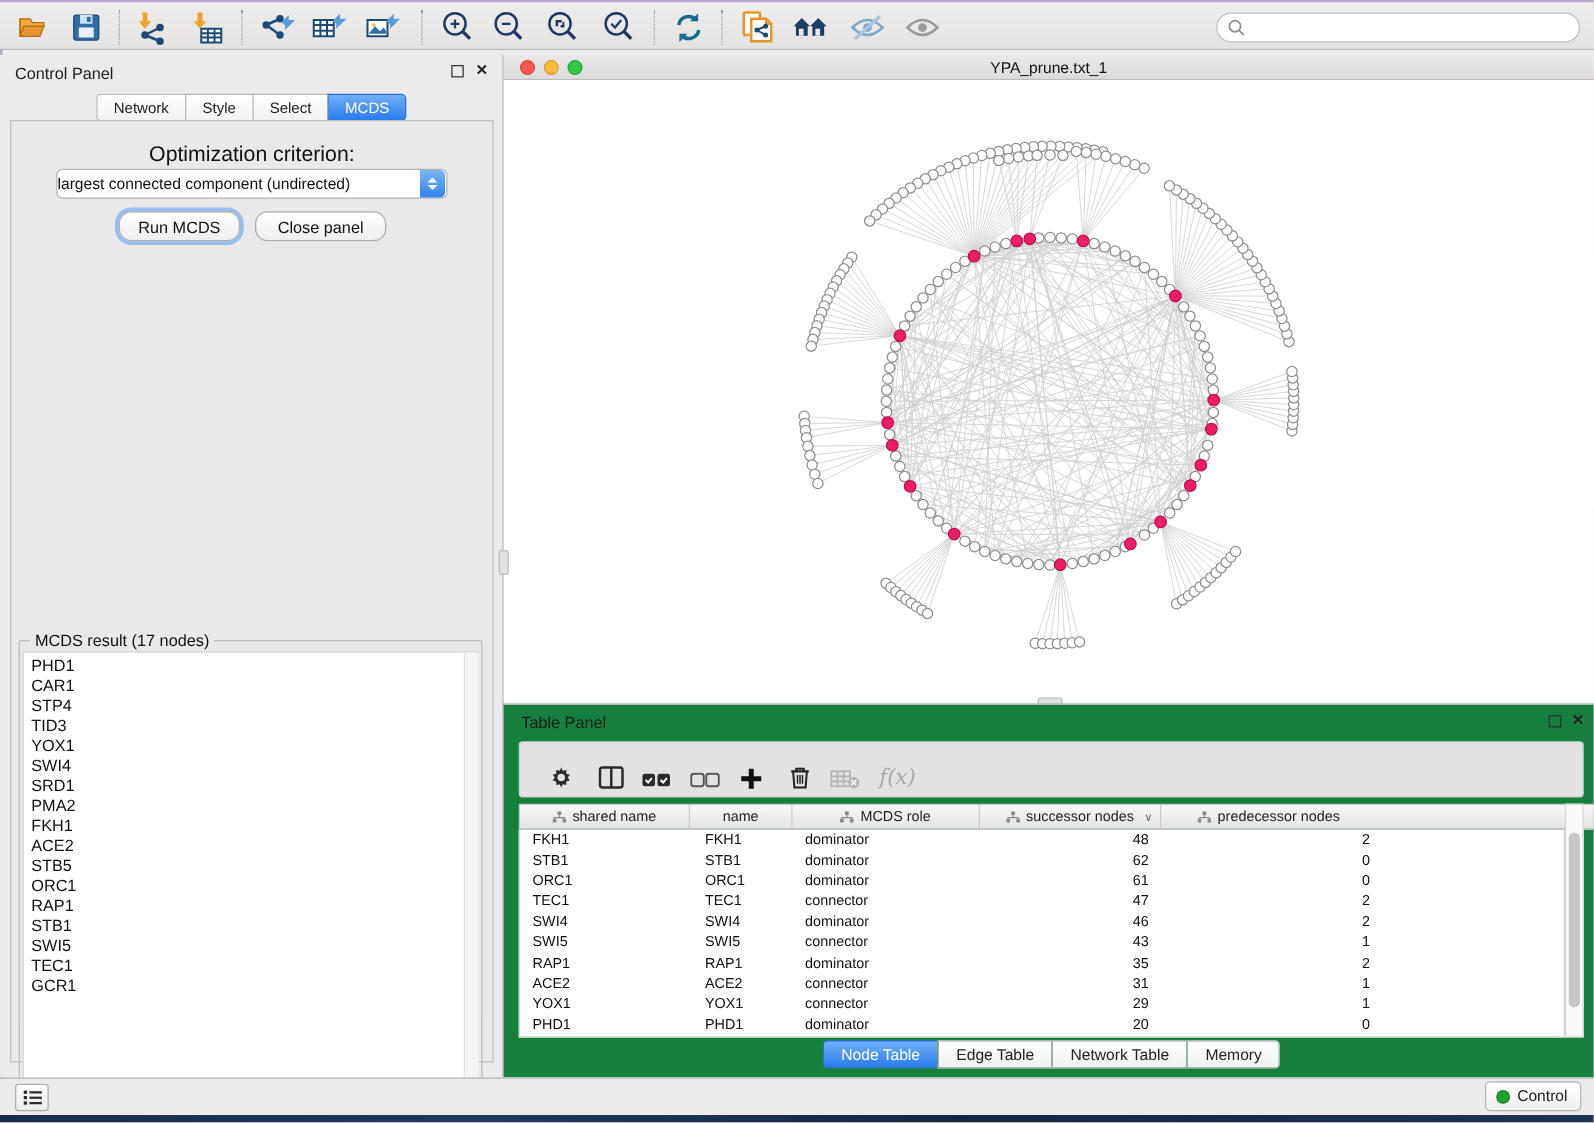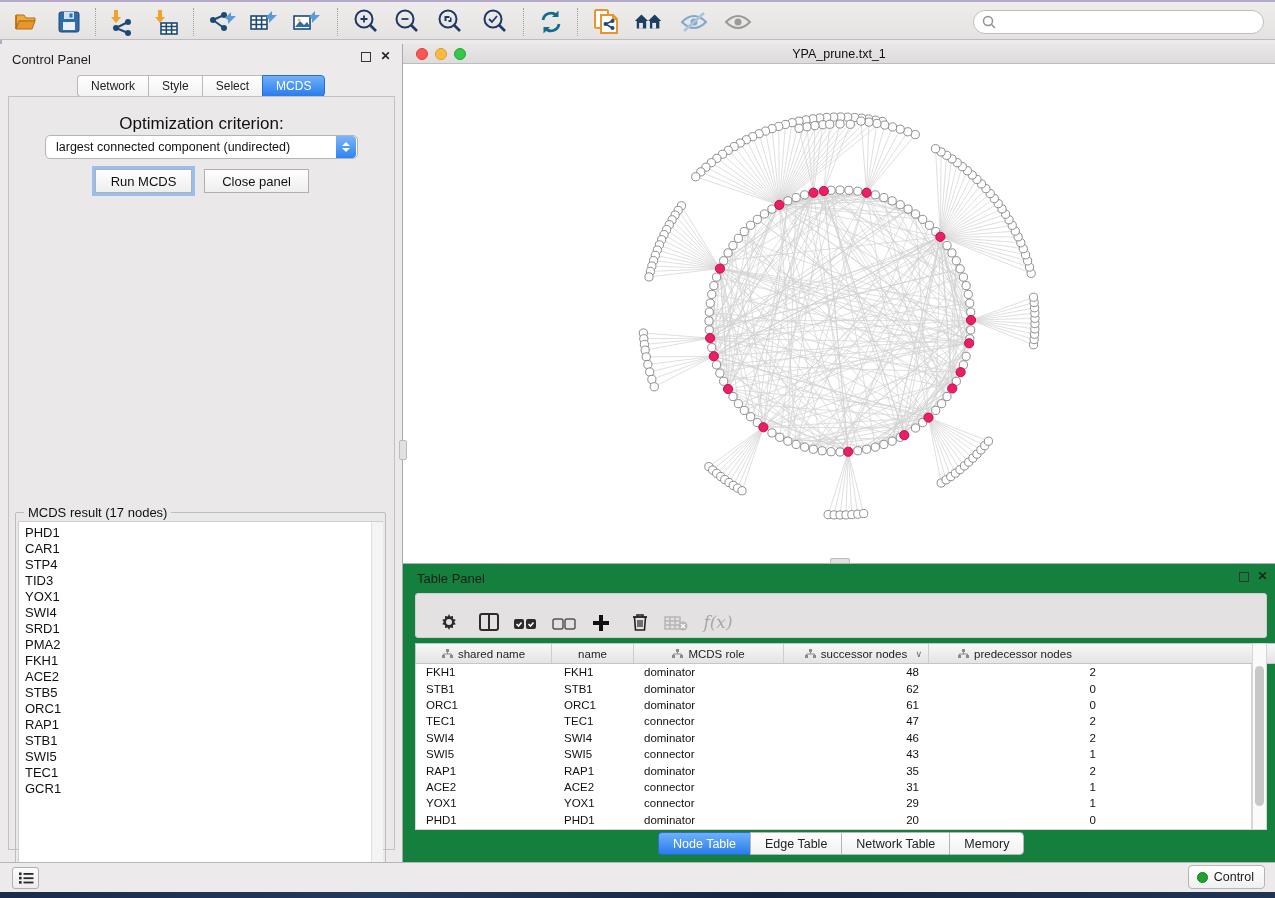"largest connected component (undirected)" .dropdown .dd-text { padding-left: 10px -> none }
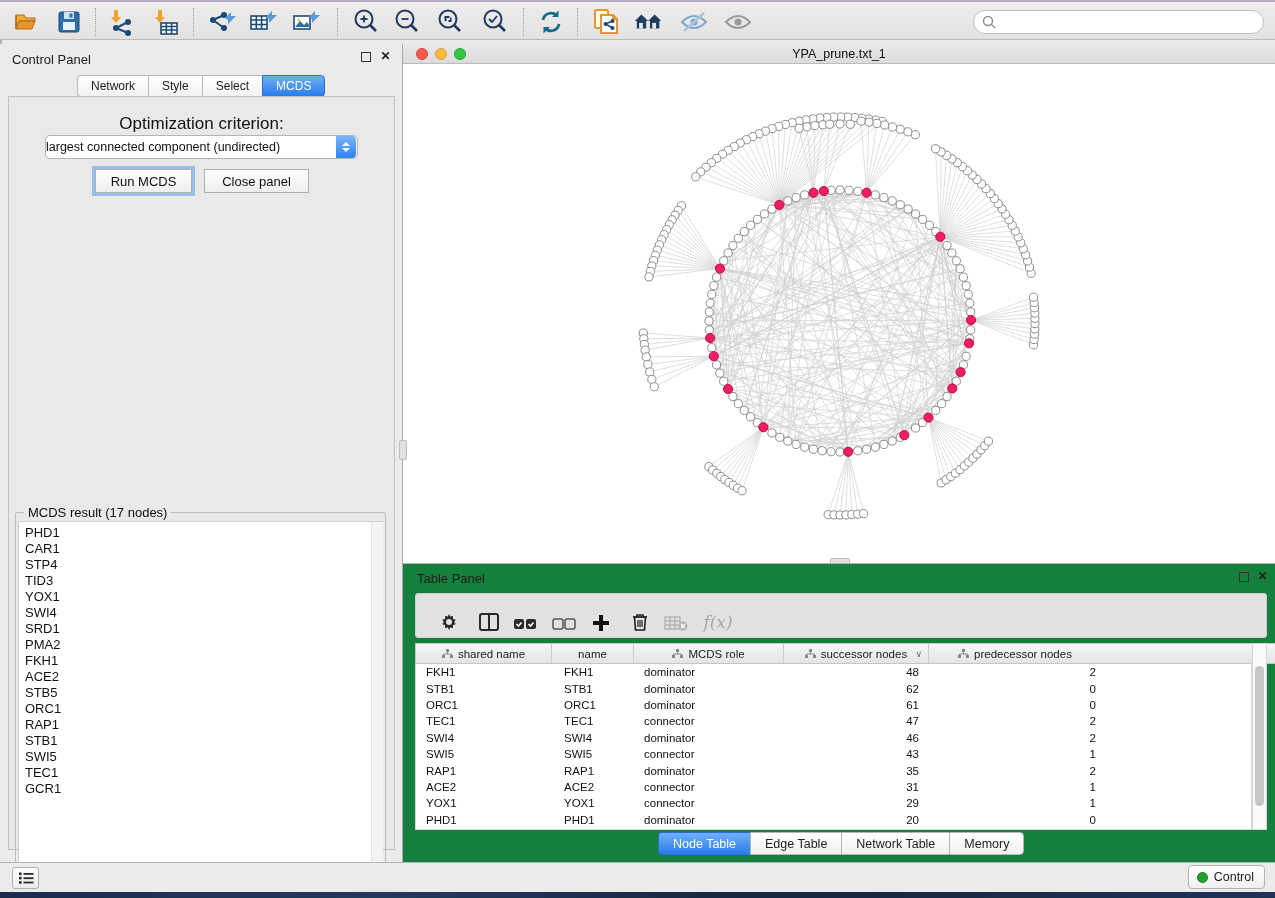"Run MCDS" .btn { border-radius: 0 -> 10px }
